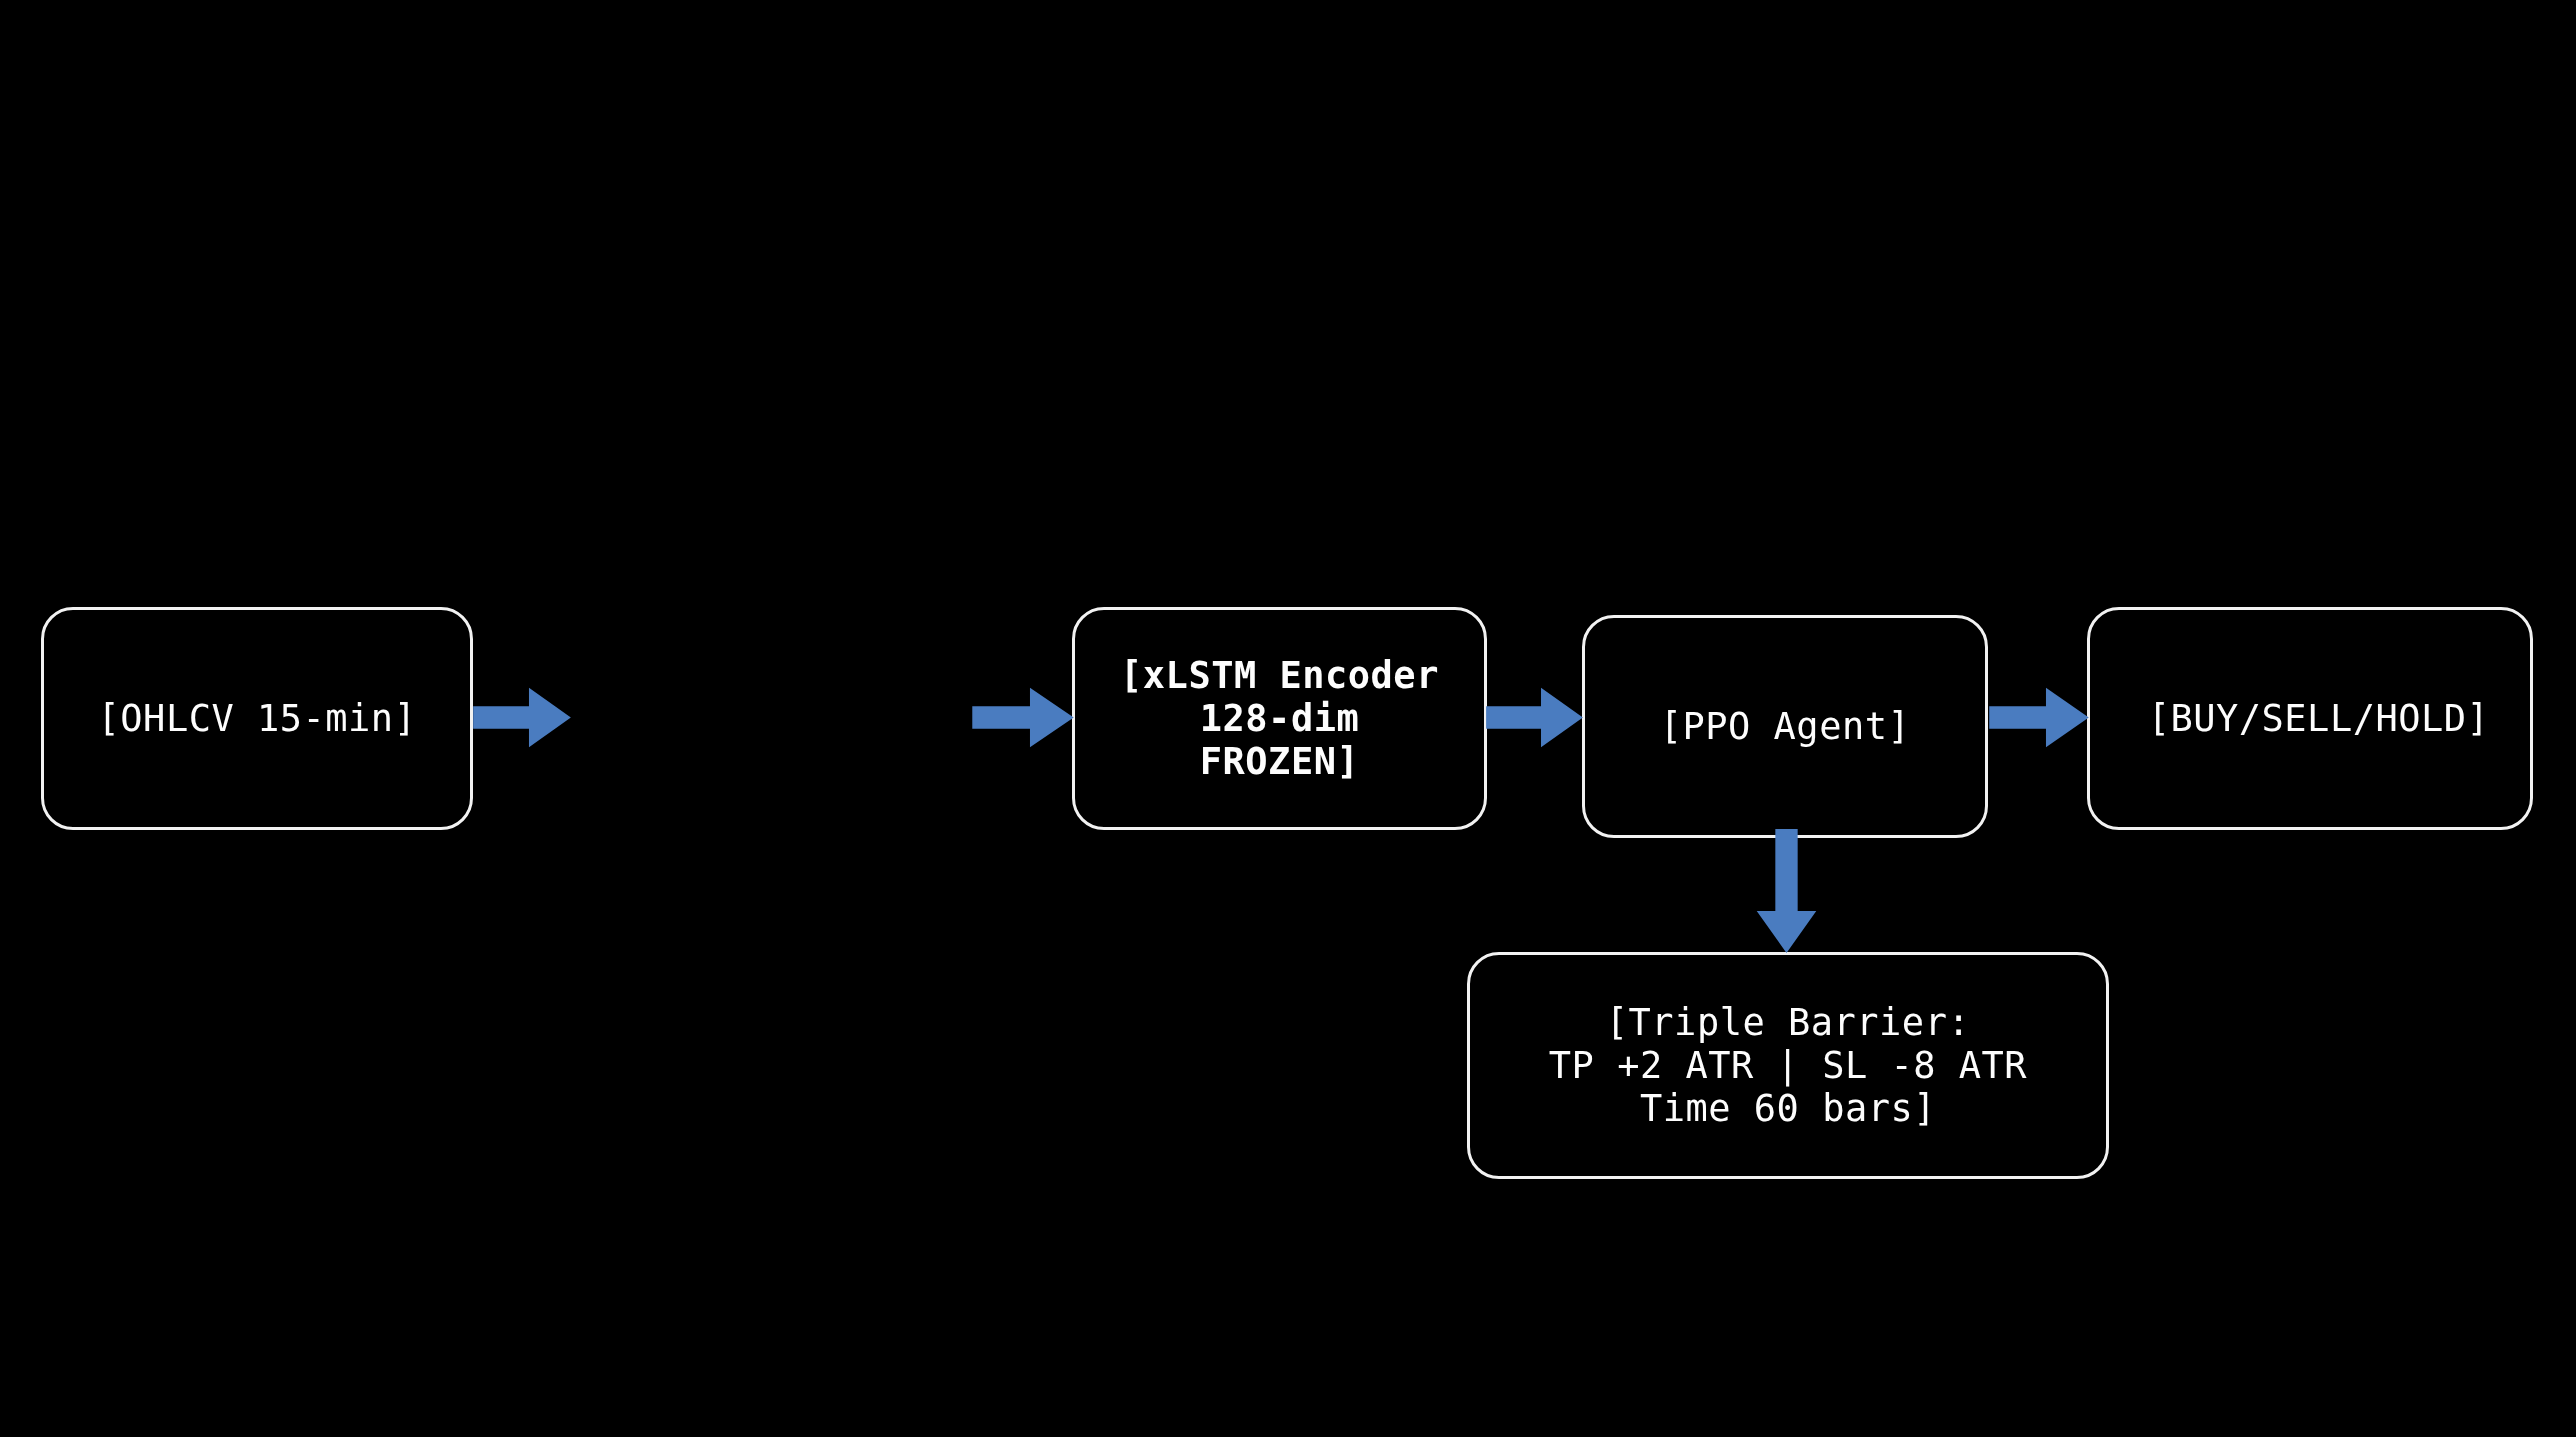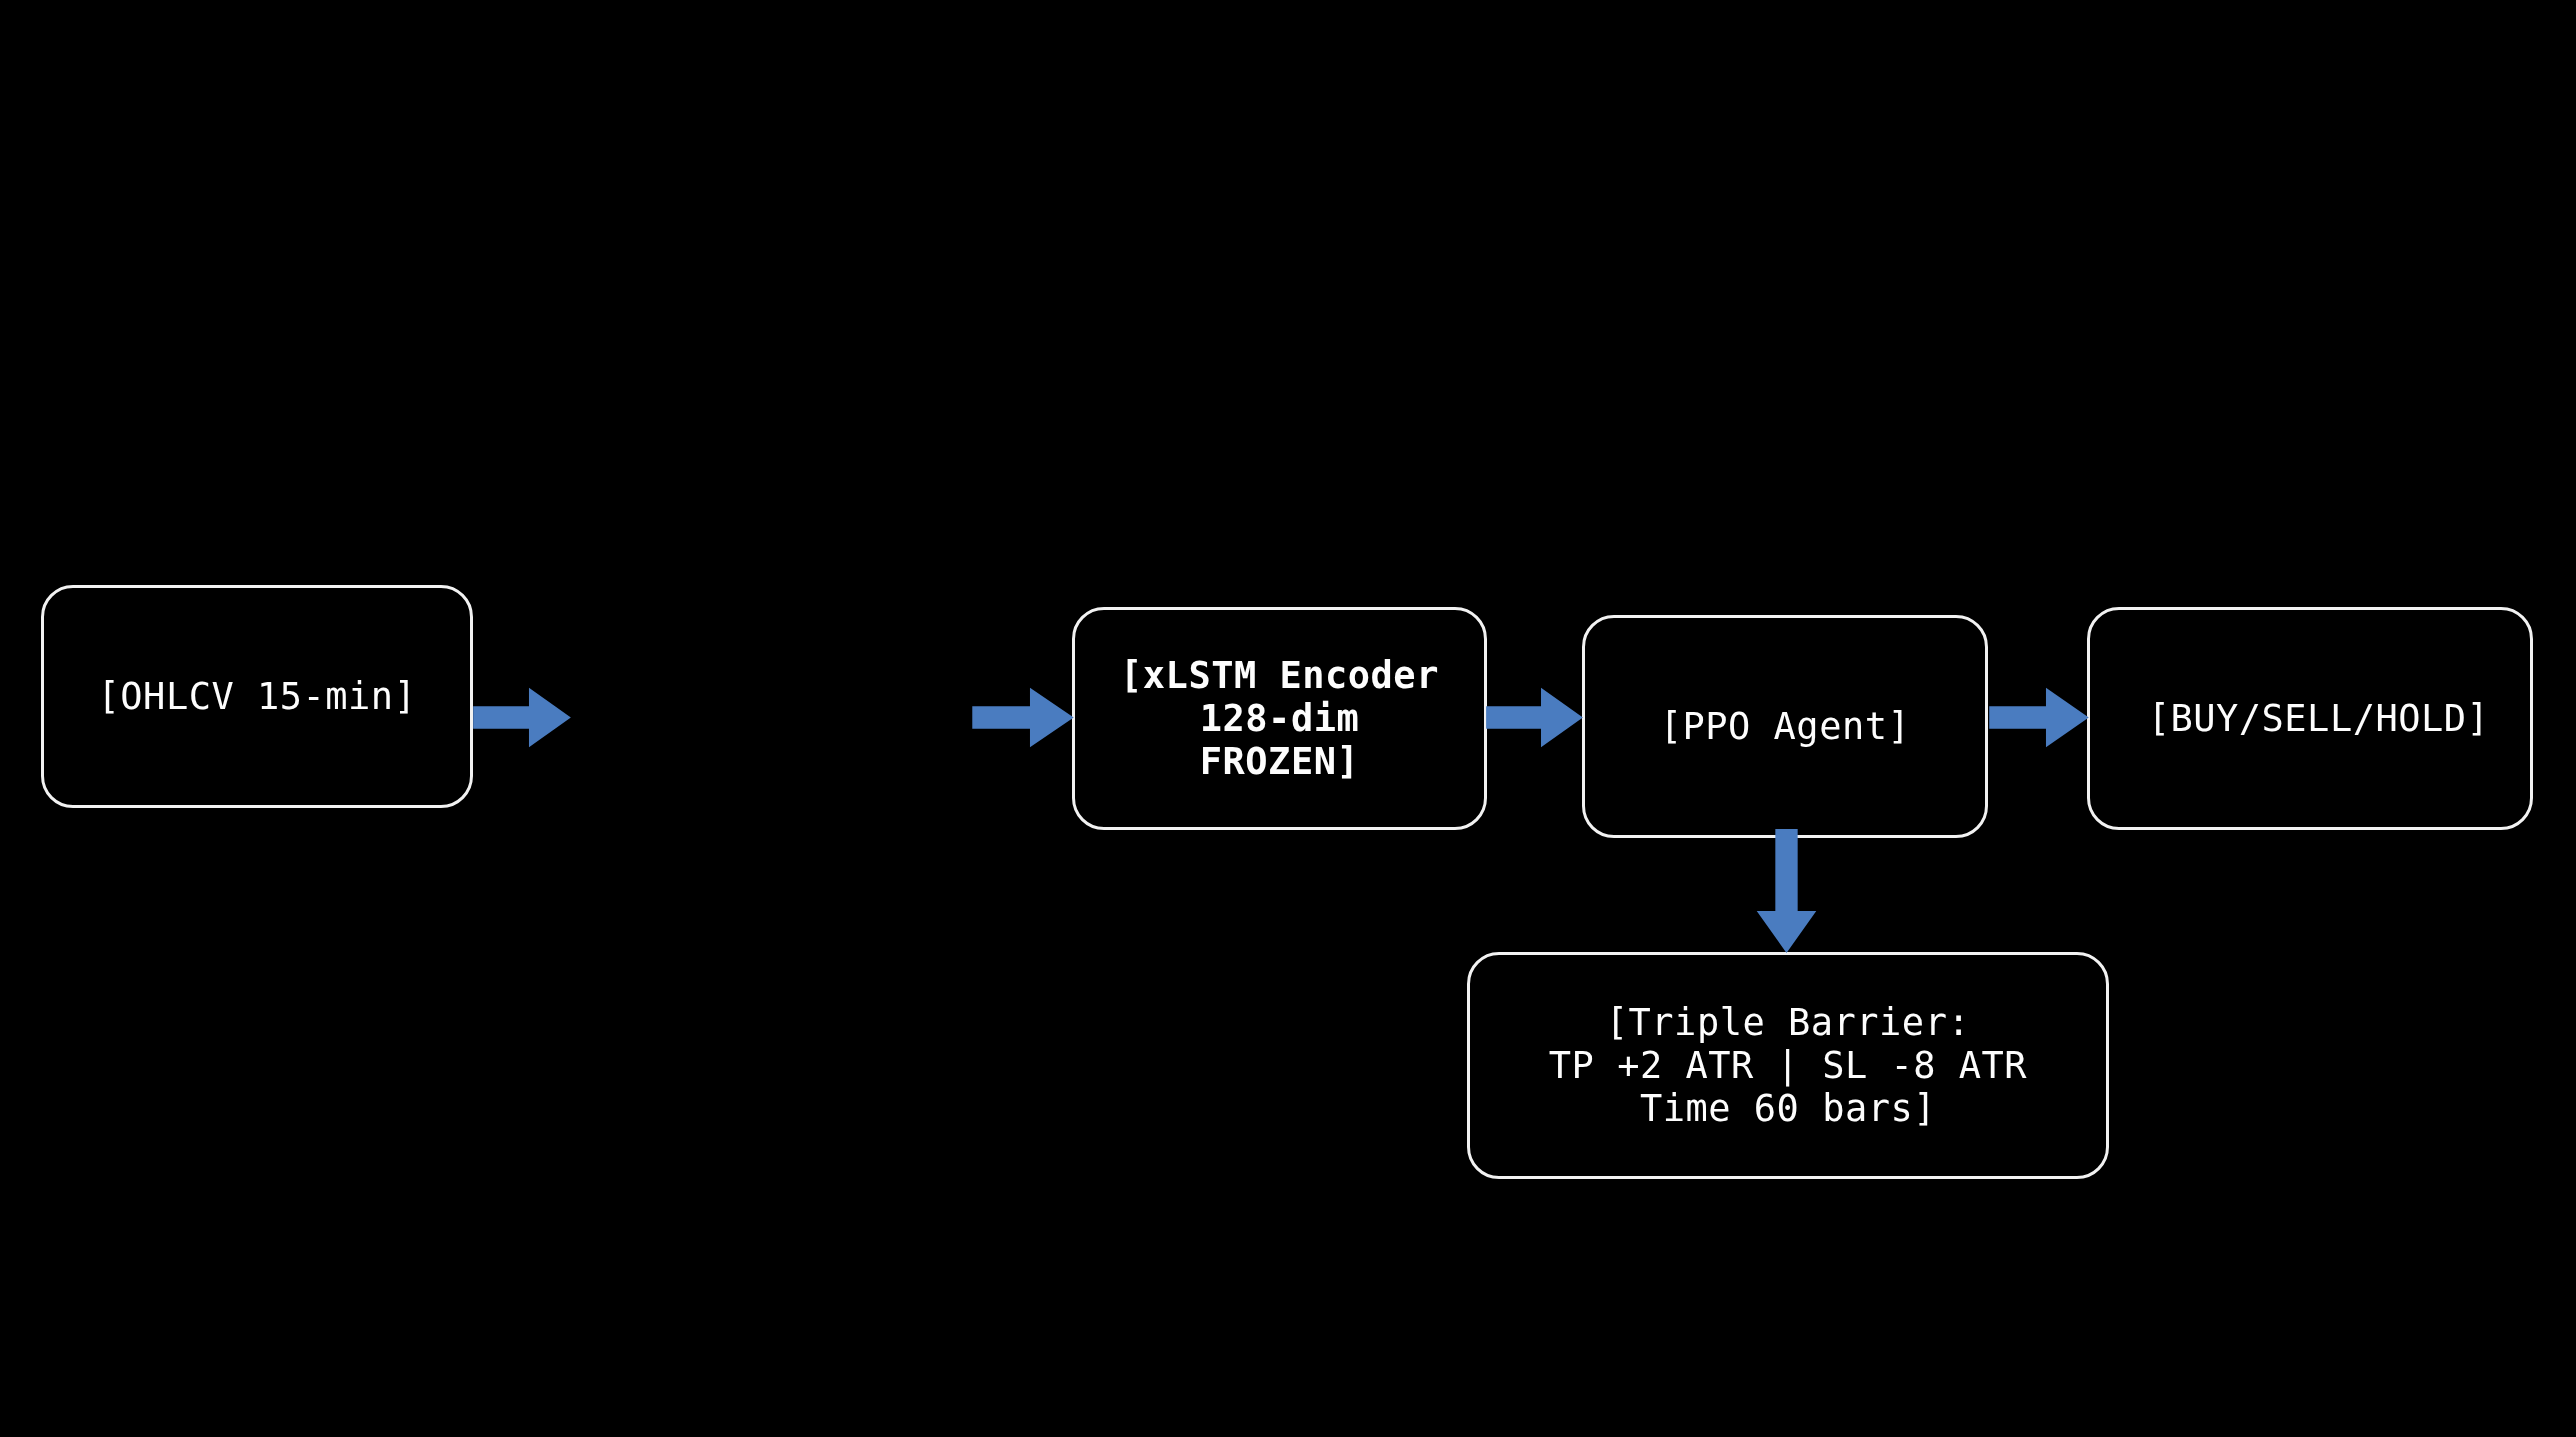"[OHLCV 15-min]" div.node { top: 585px -> 607px }
